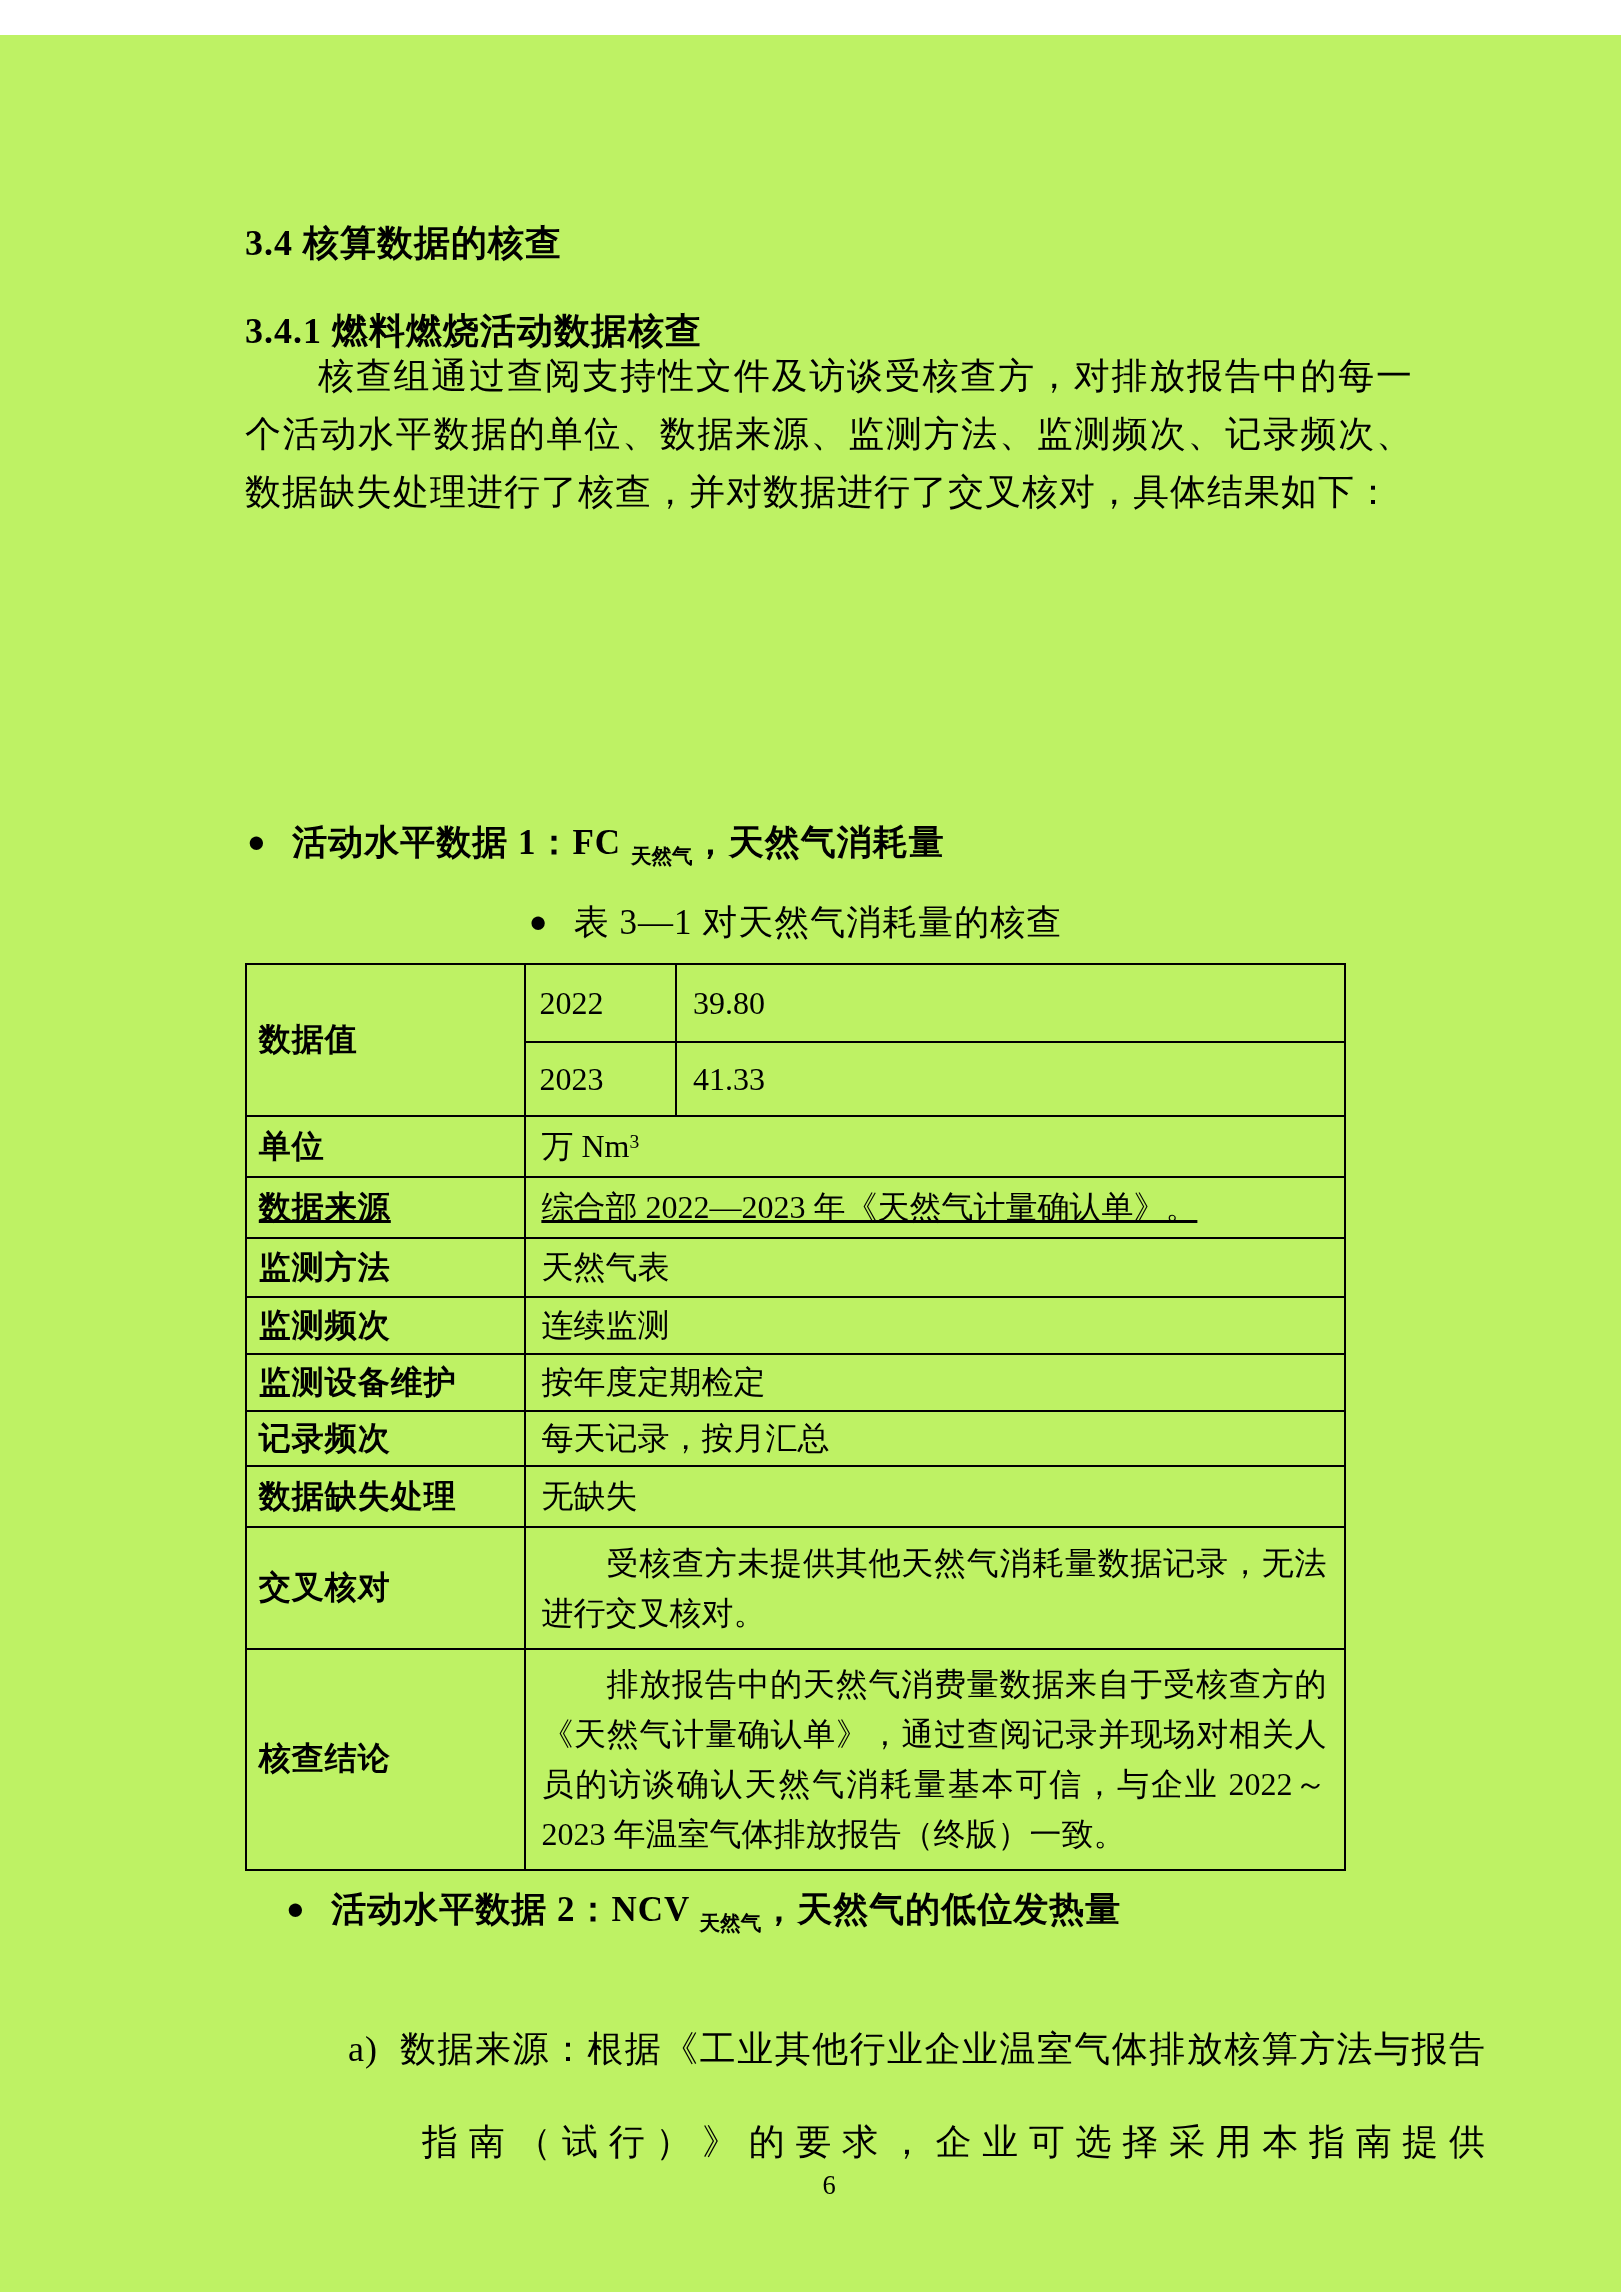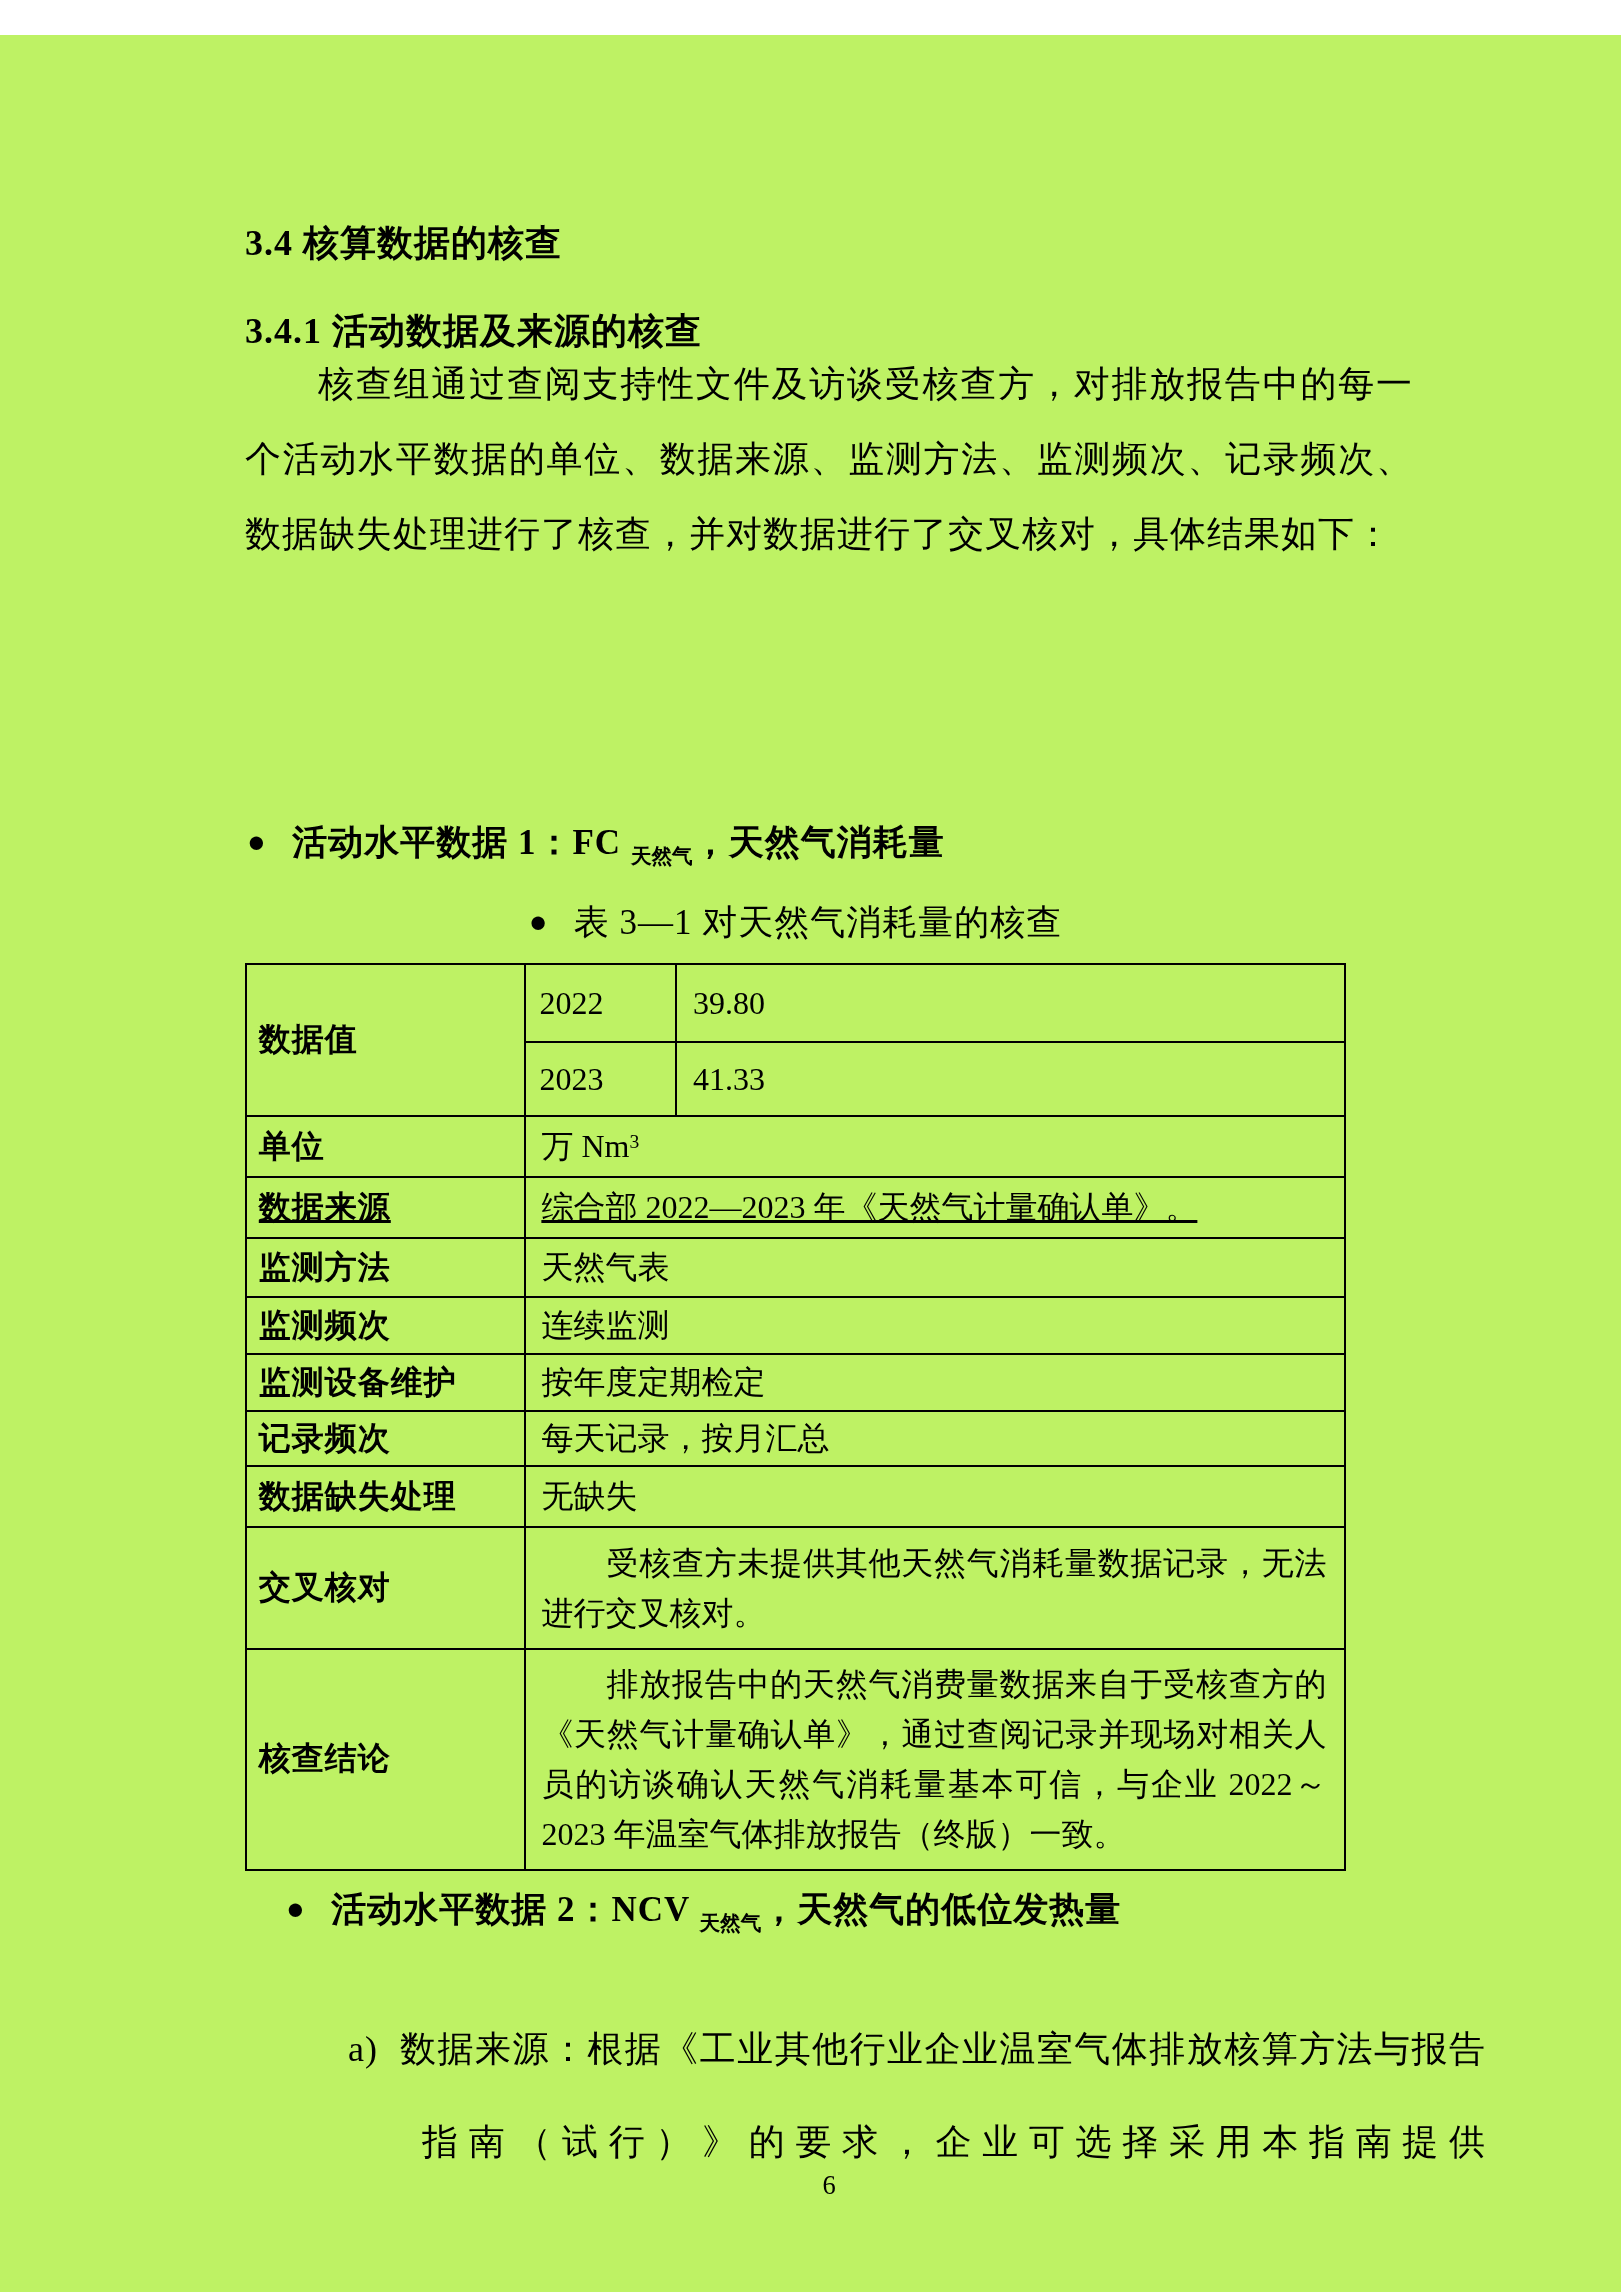"3.4.1 活动数据及来源的核查" div.abs { text: 活动数据及来源的 -> 燃料燃烧活动数据 }
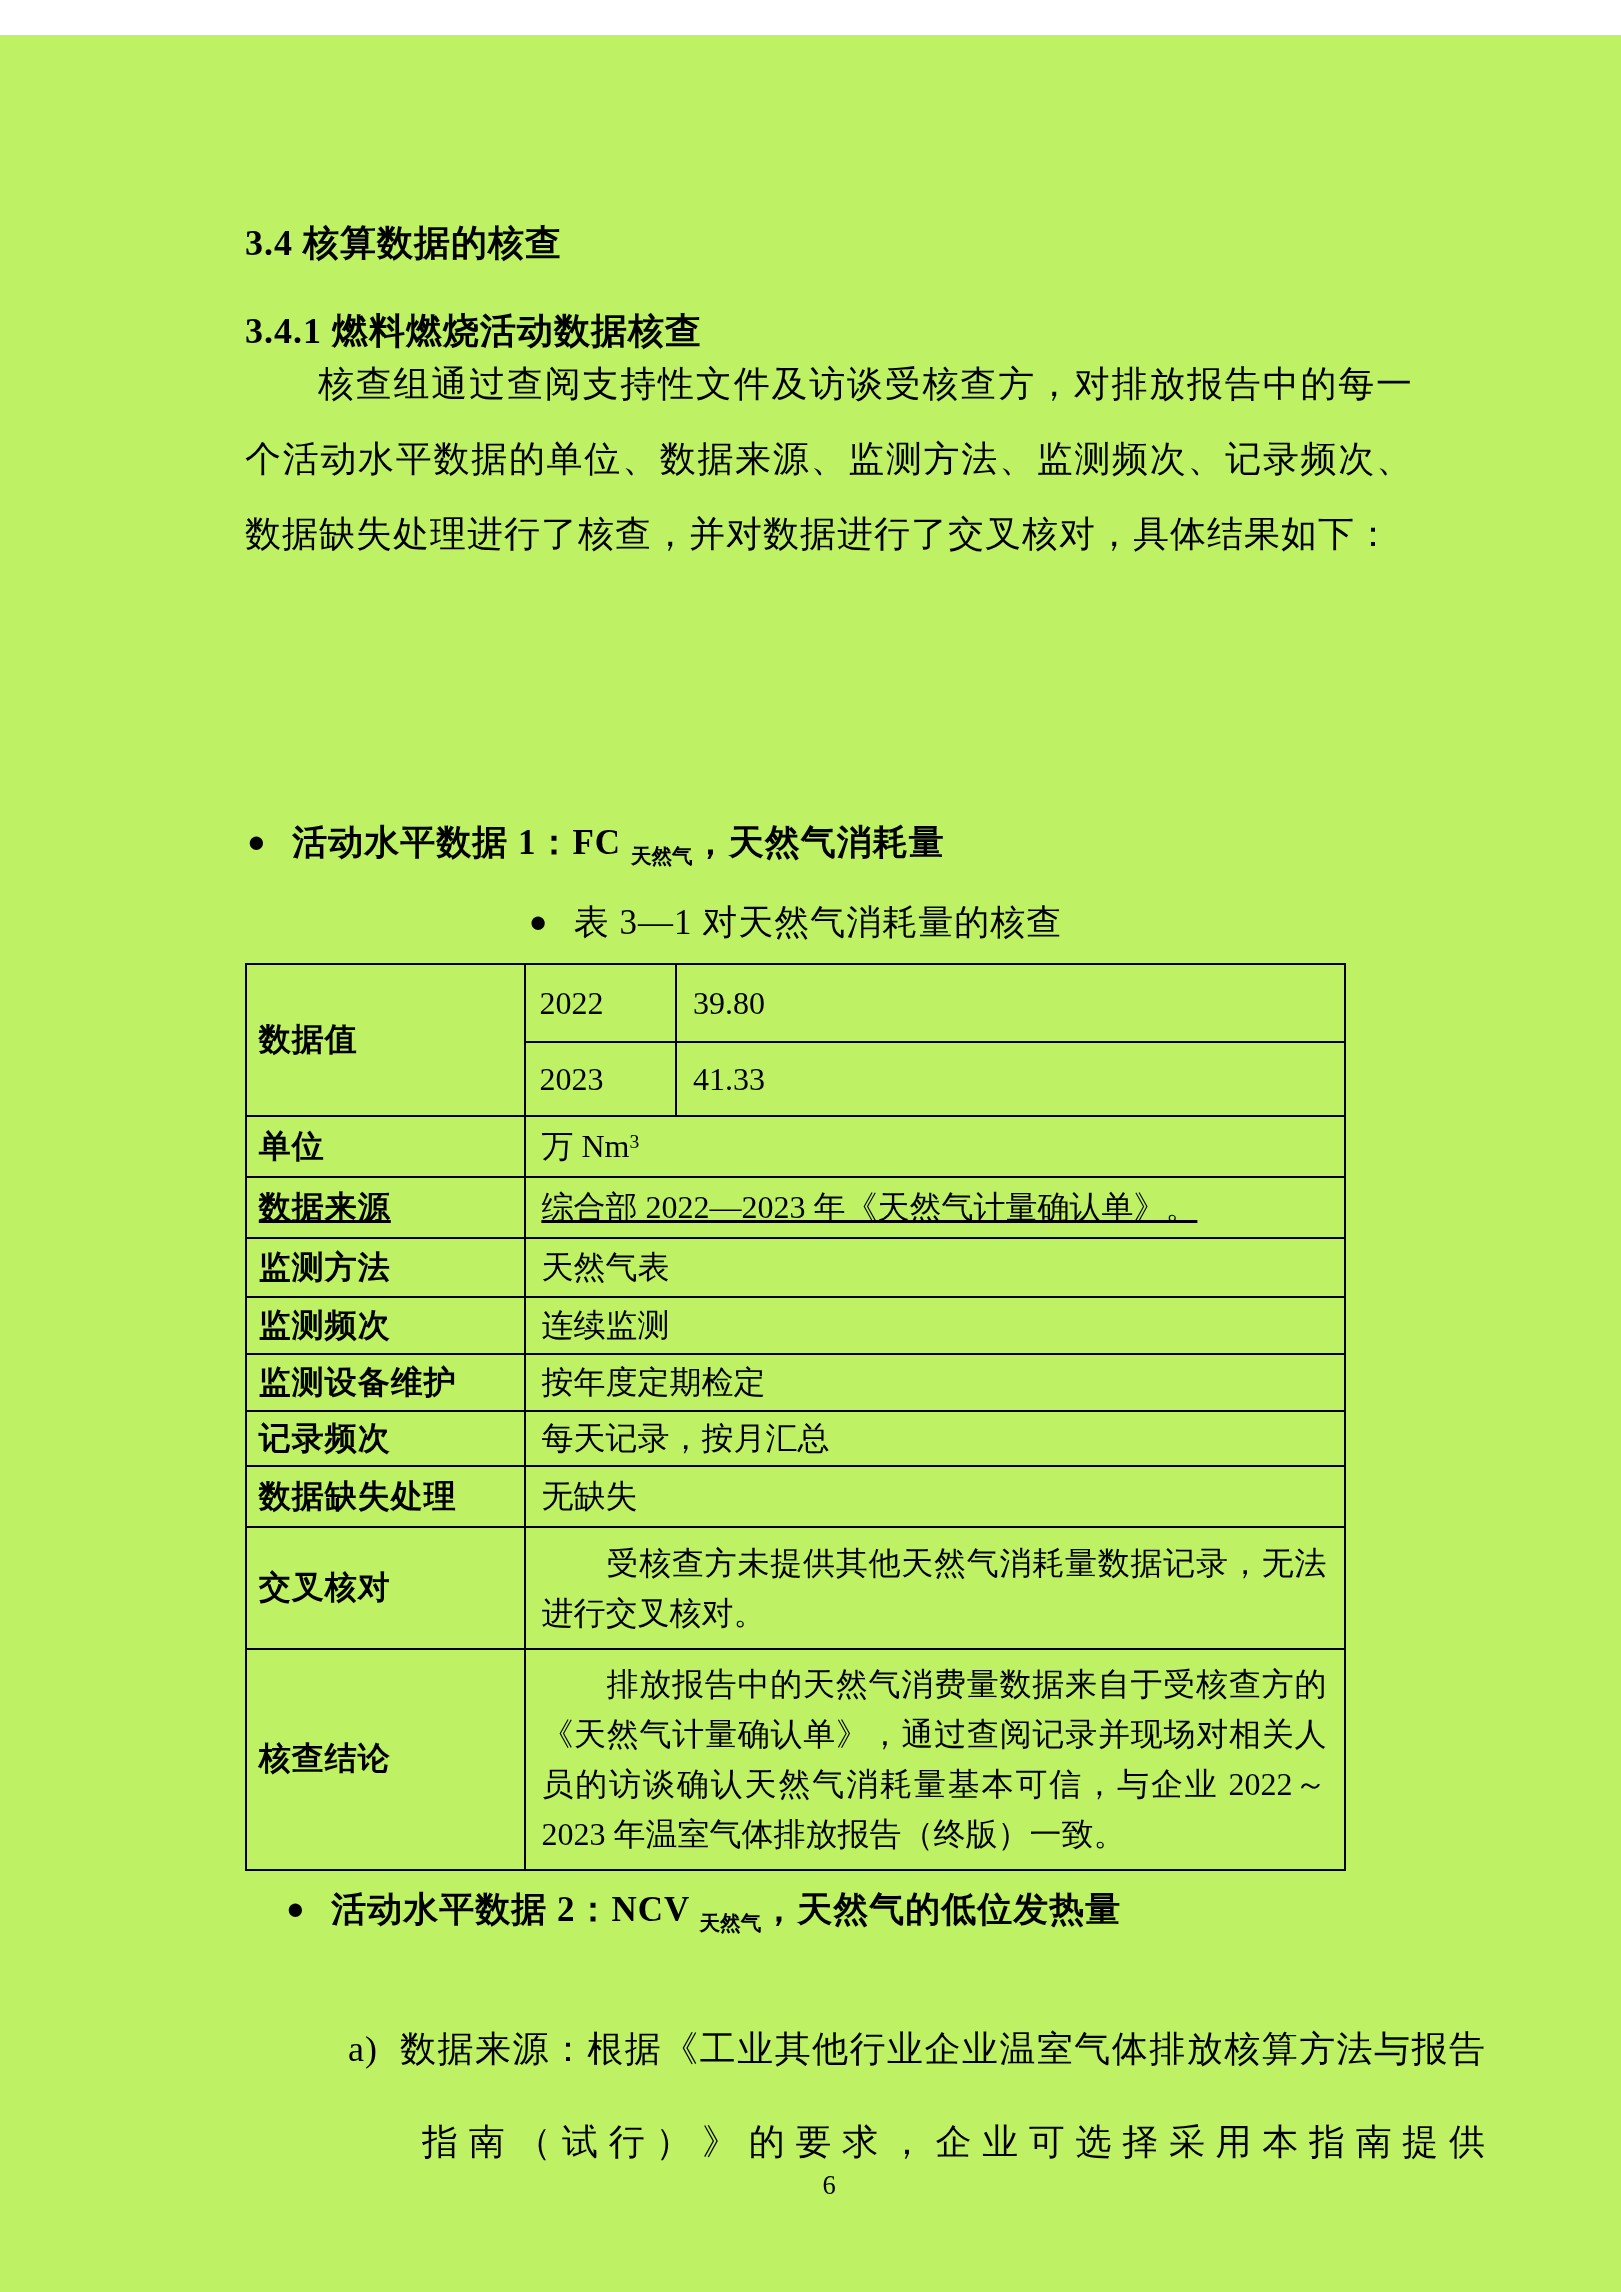"核查组通过查阅支持性文件及访谈受核查方，对排放报告中的每一个活动水平数据的单位、" .intro { line-height: 75px -> 58px }
